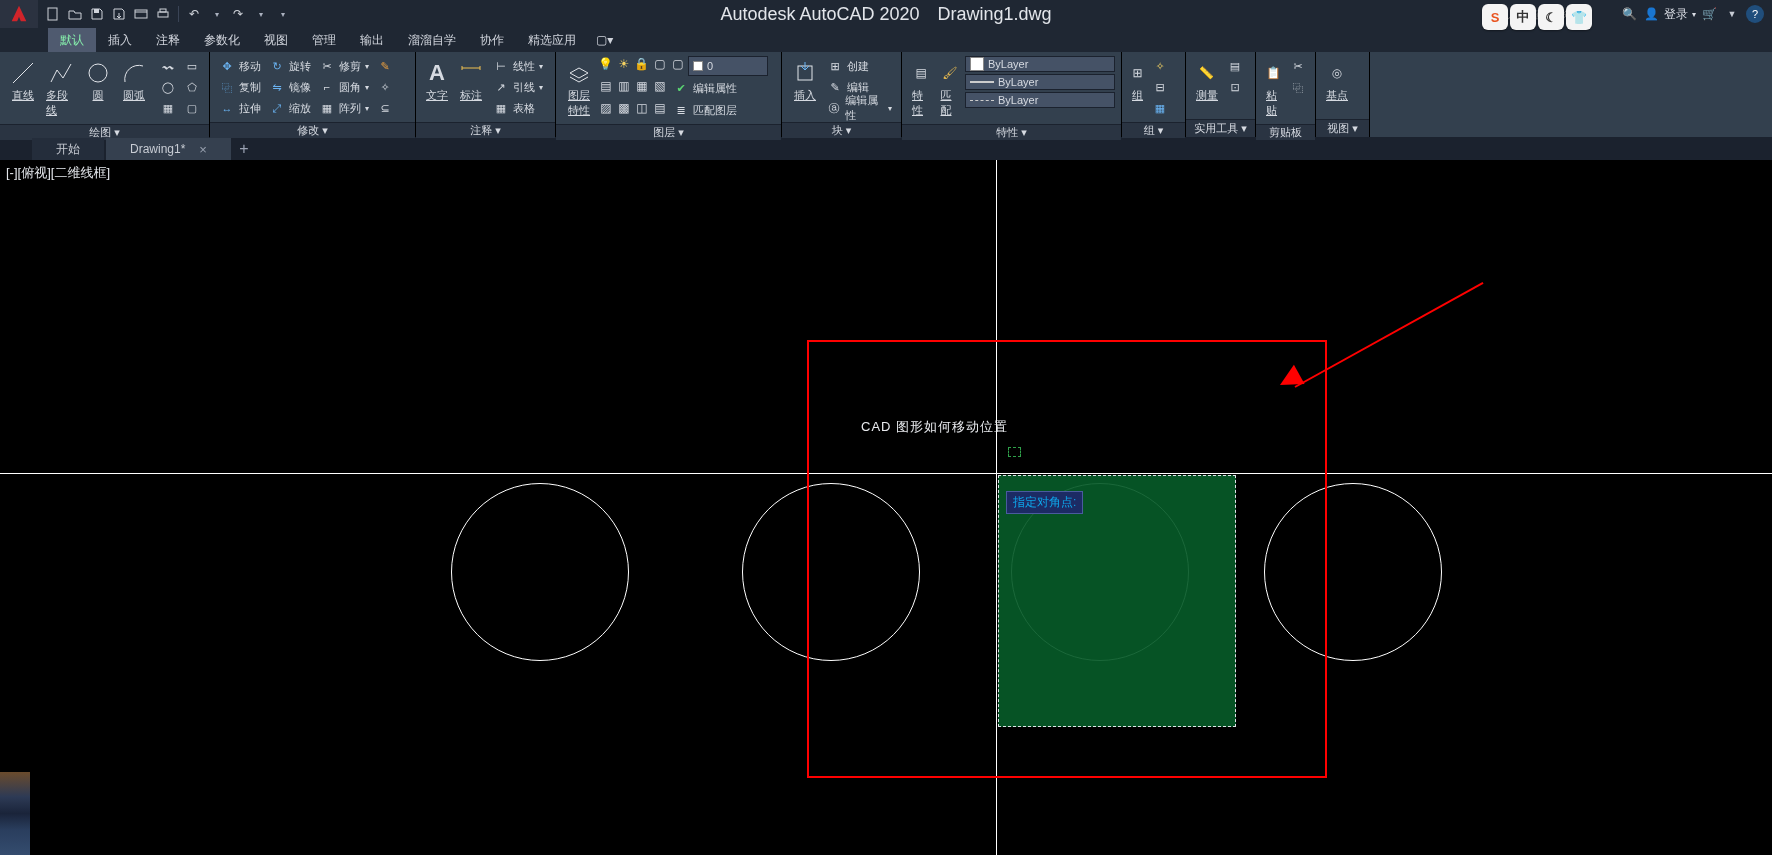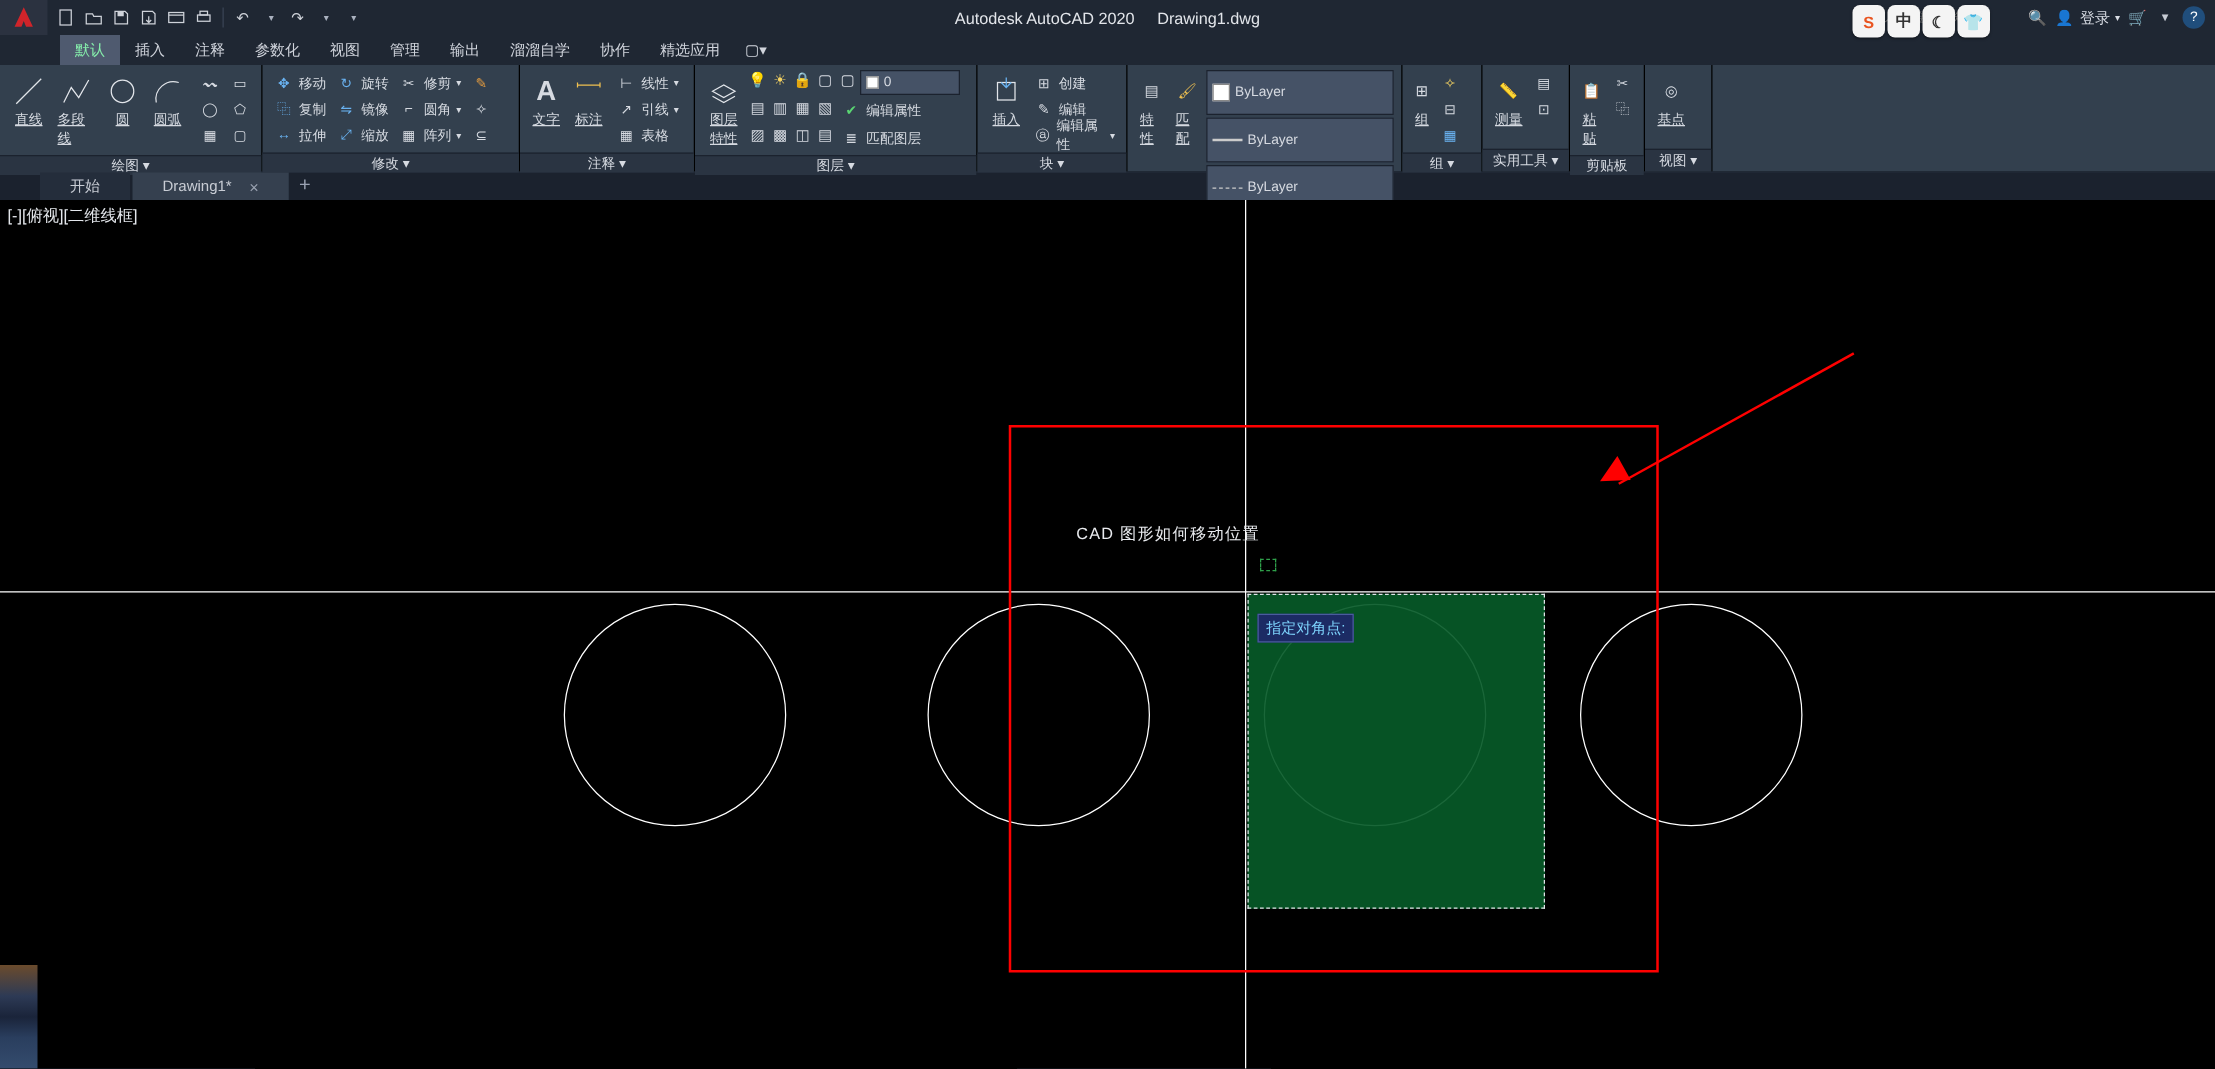"Autodesk AutoCAD 2020" .title-center { font-size: 13px -> 18px }
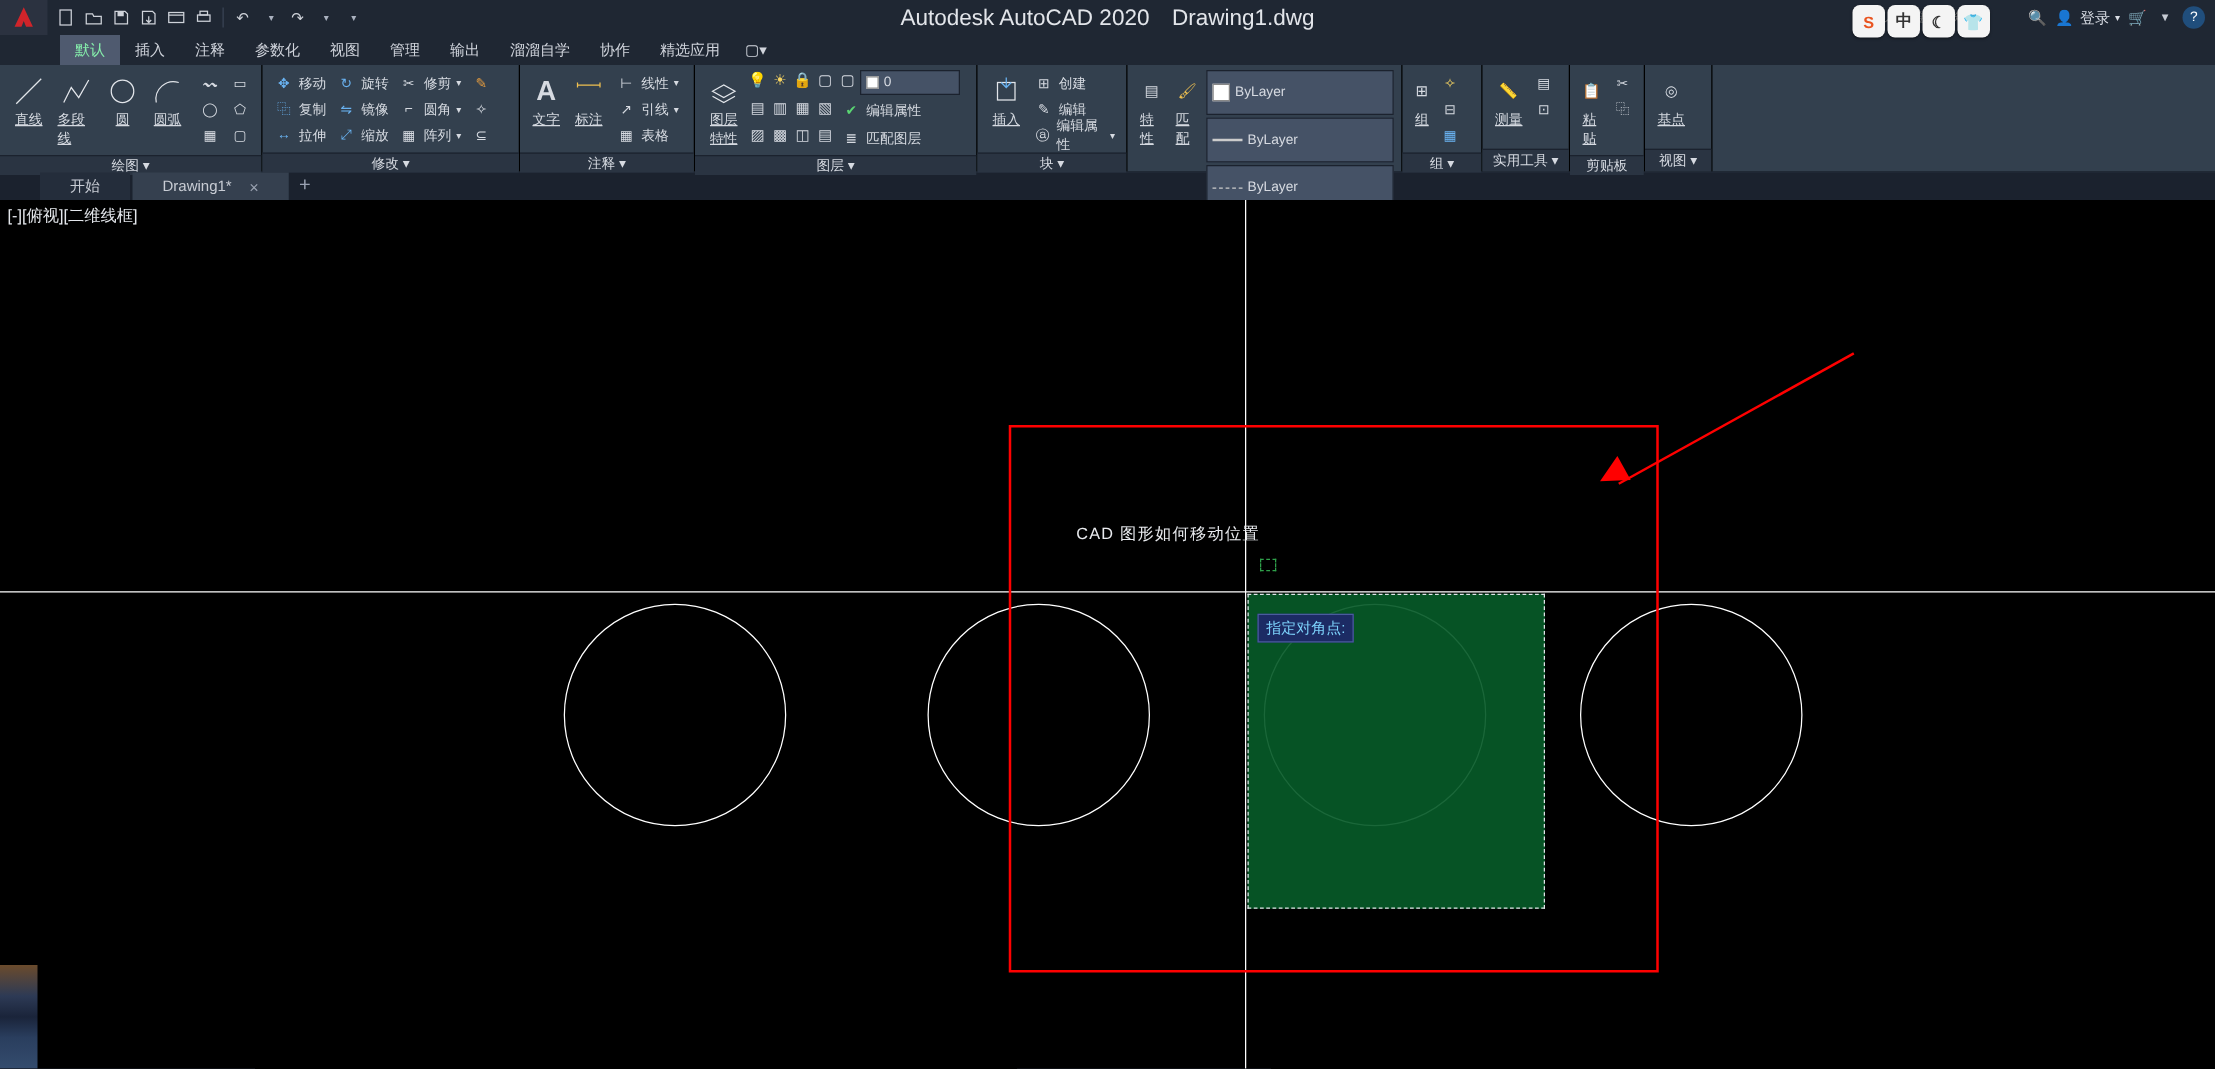"ByLayer" .prop-combo { height: 36px -> 16px }
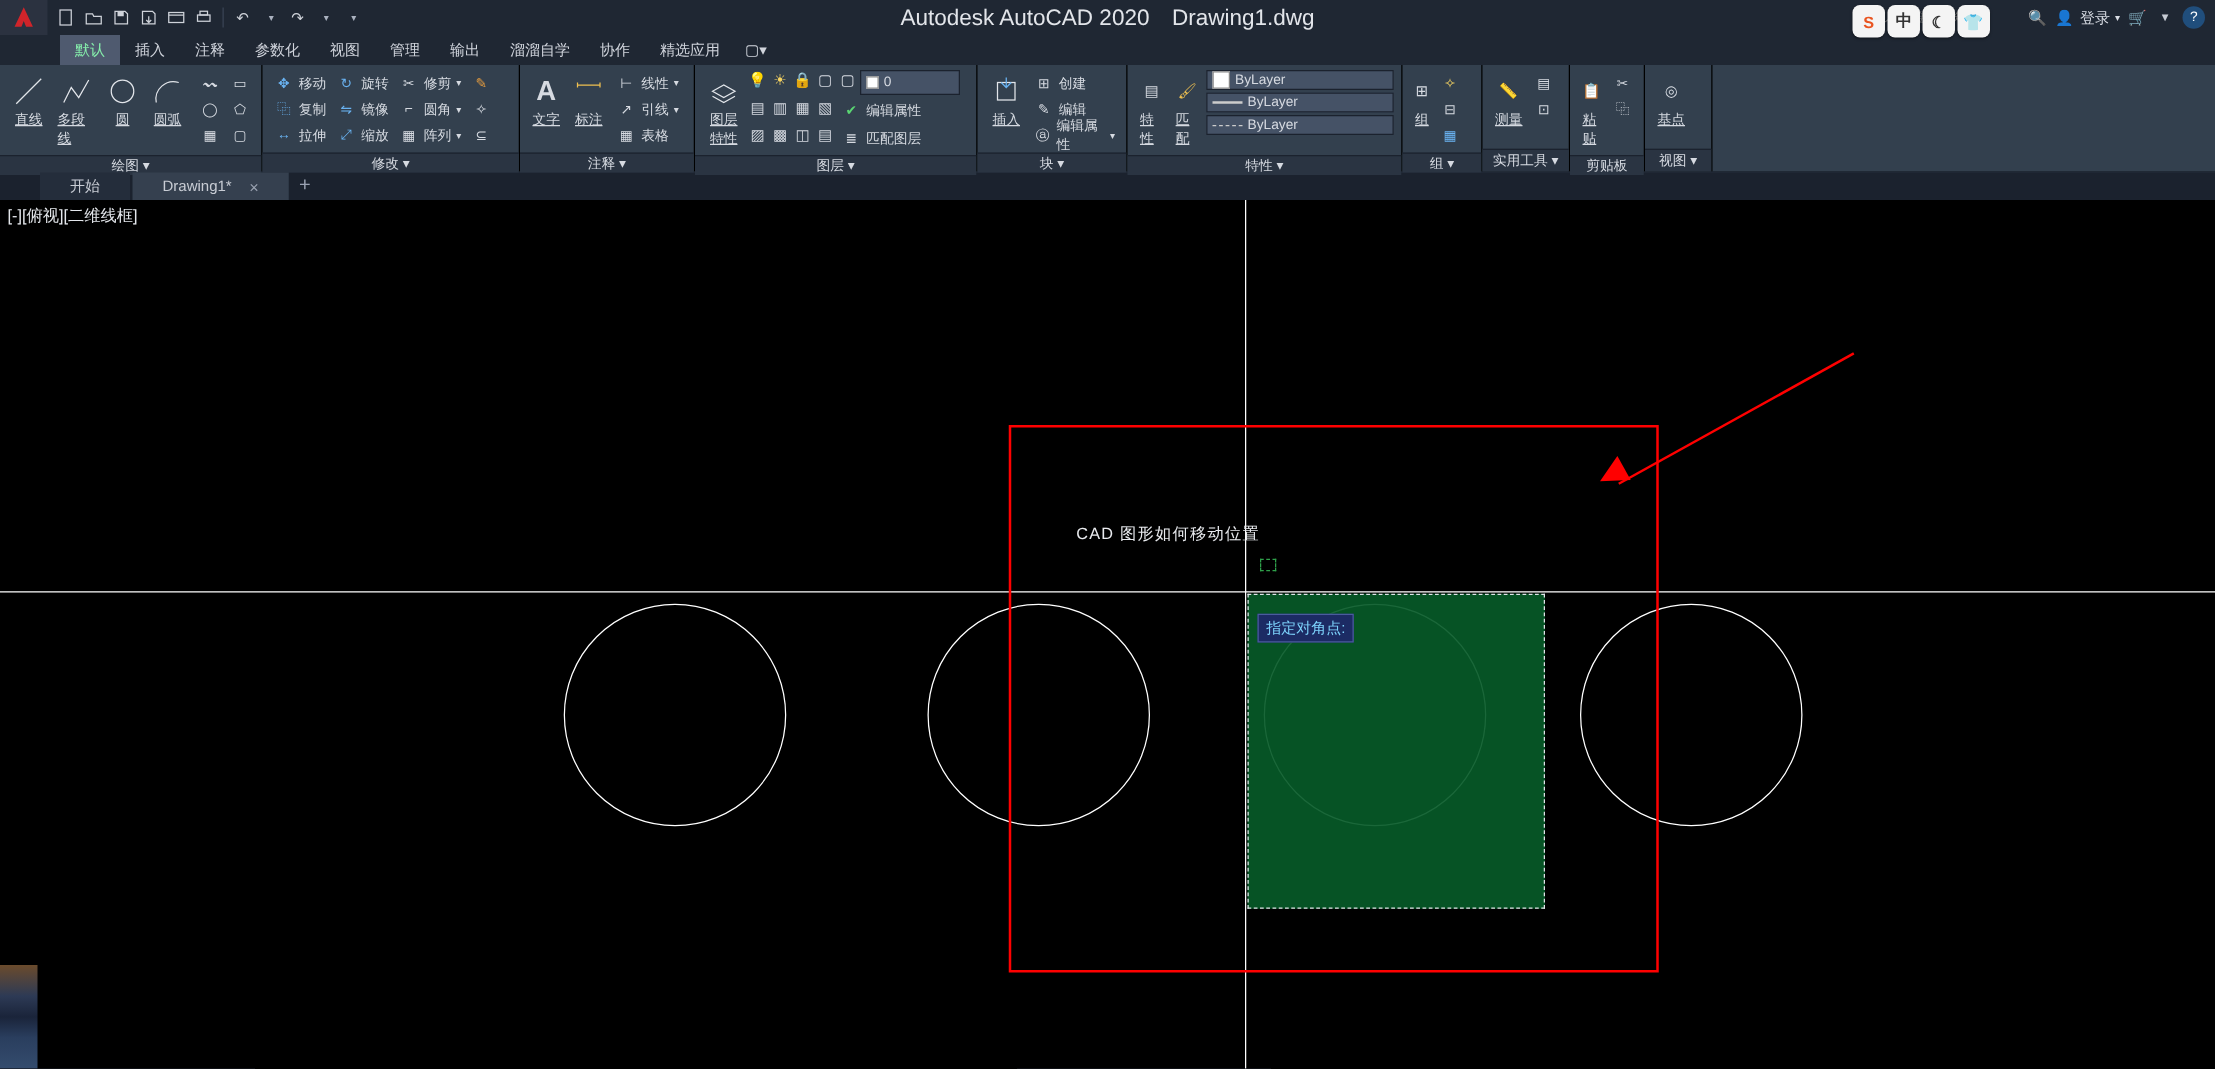"指定对角点:" .tooltip { color: #7dd3fc -> #0ea5e9 }
